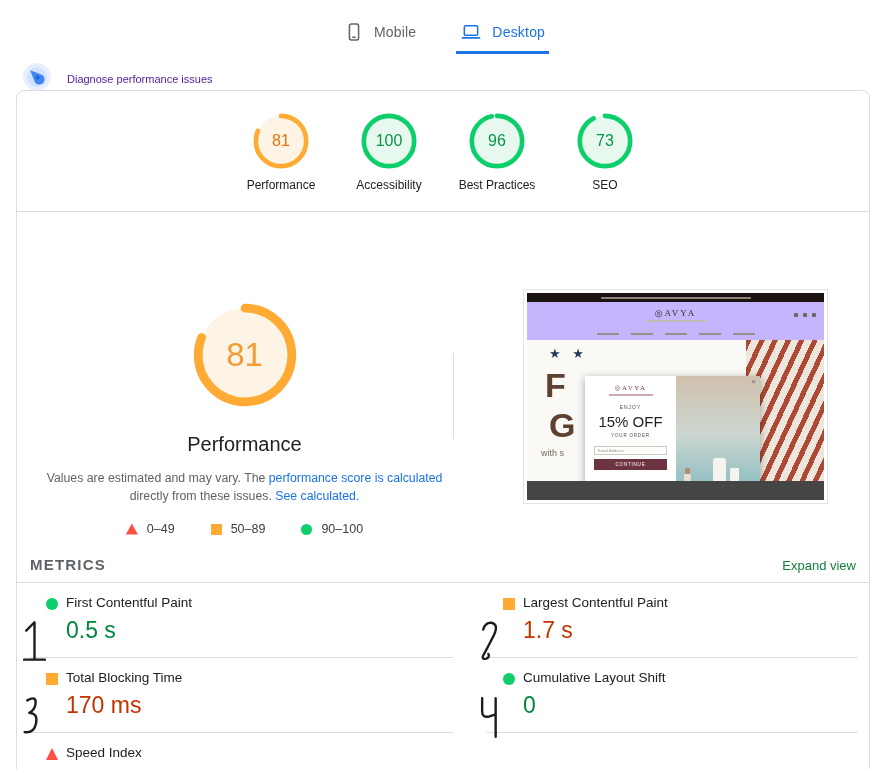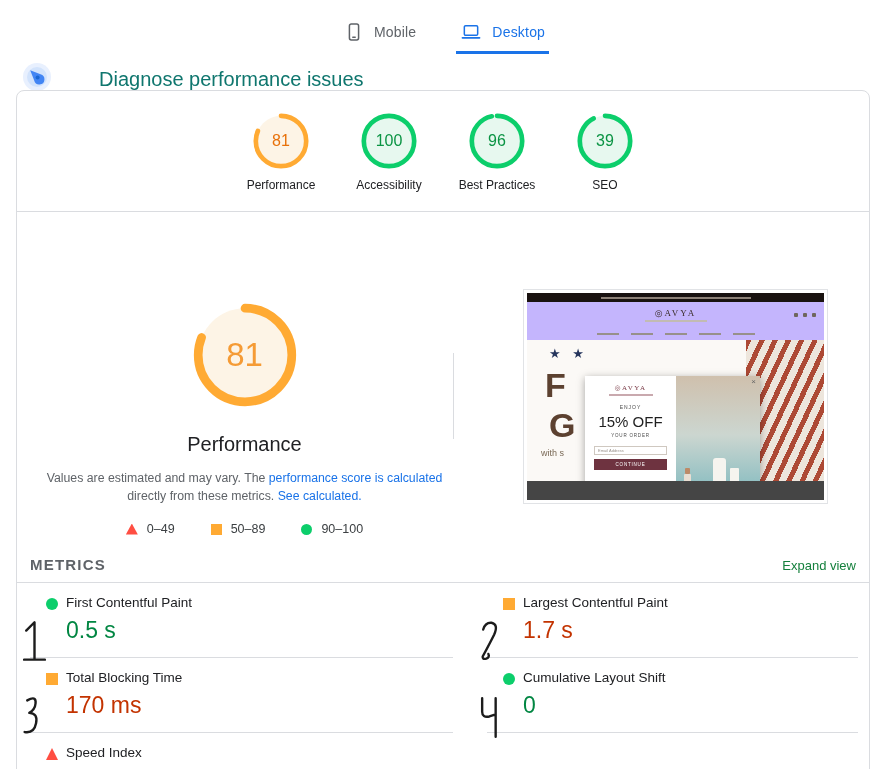"Diagnose performance issues" .diagnose-title { color: #0f766e -> #4c1d95; font-size: 20px -> 11px; margin-left: 32px -> none }
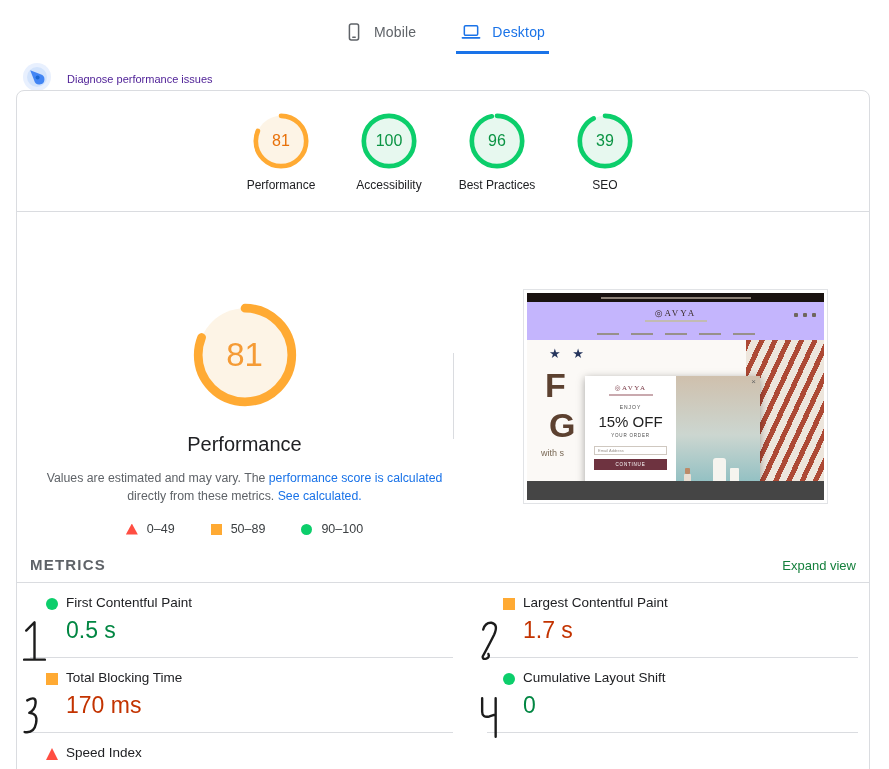"39" div.gauge-num { text: 39 -> 73 }
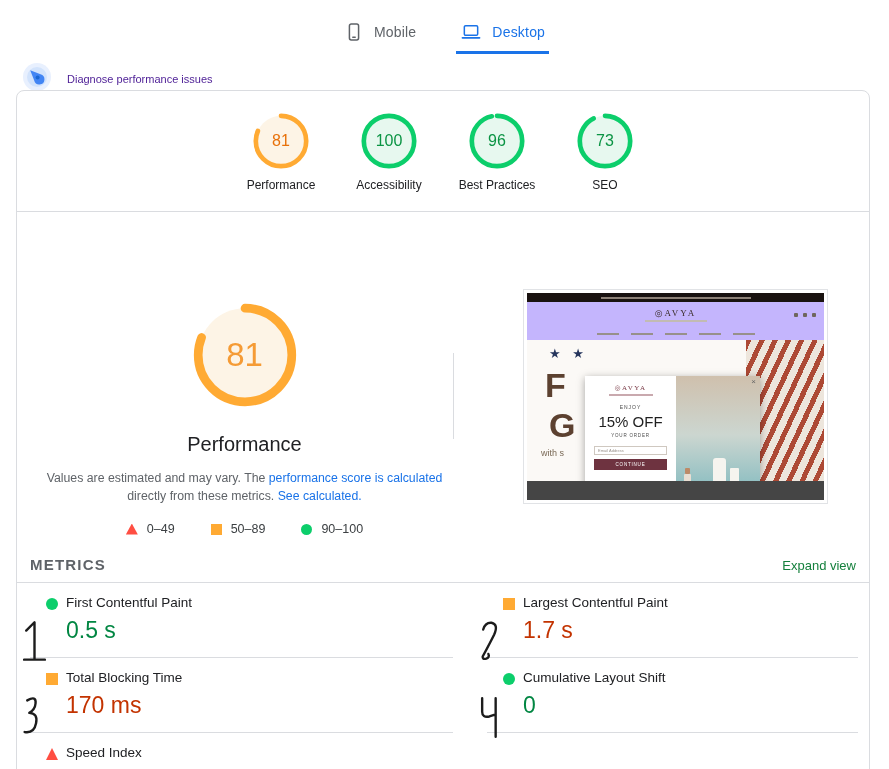"directly from these metrics." span { text: metrics -> issues }
